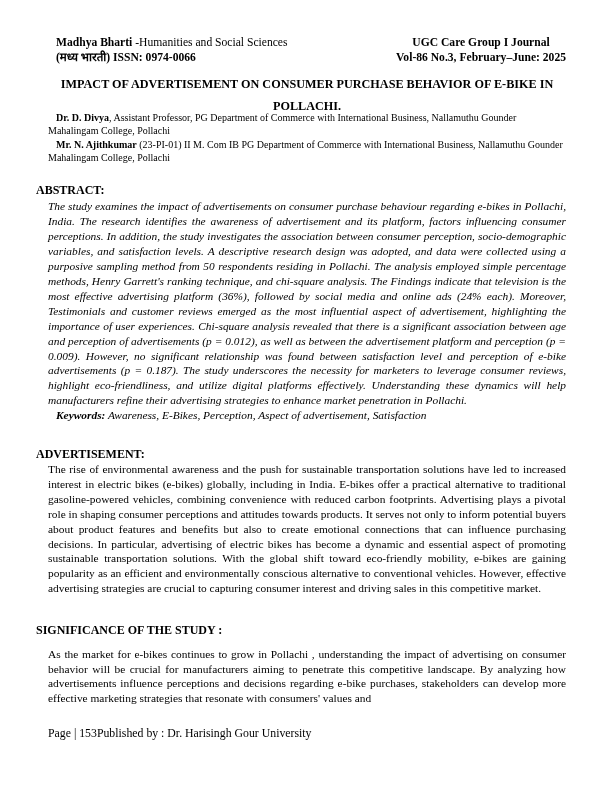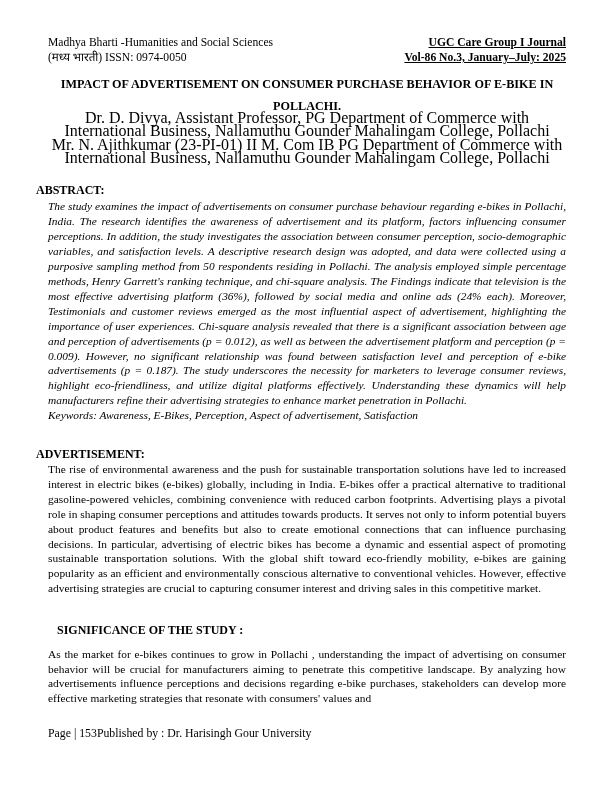"Madhya Bharti" .bold { font-weight: normal -> bold; margin-left: none -> 8px }
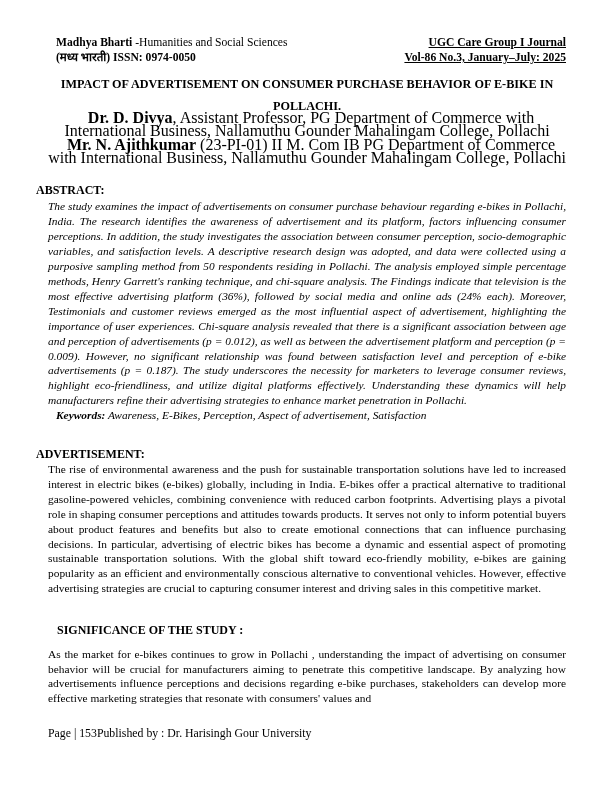"UGC Care Group I Journal" .hdr .right { text-align: right -> center; text-decoration: underline -> none }
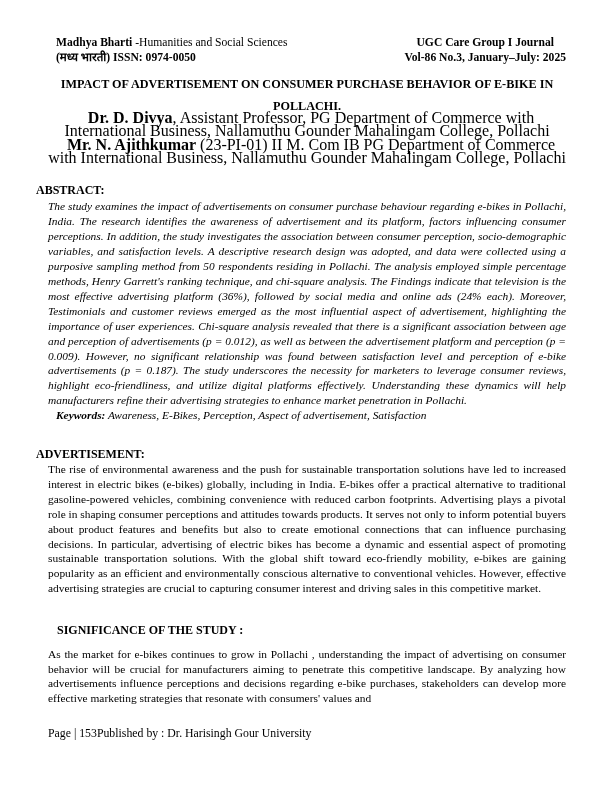"(मध्य भारती) ISSN: 0974-0050" div.bold { text: 0974-0050 -> 0974-0066 }
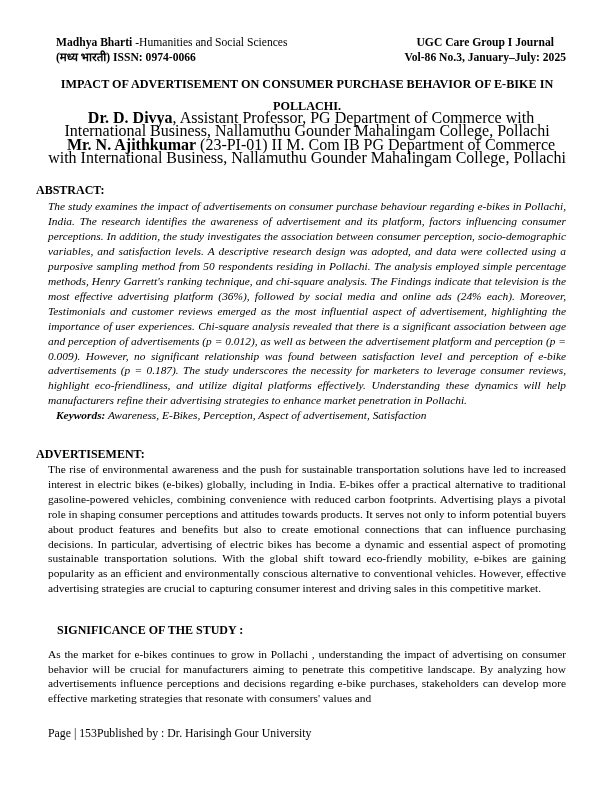"Vol-86 No.3, January–July: 2025" div { text: January–July -> February–June }
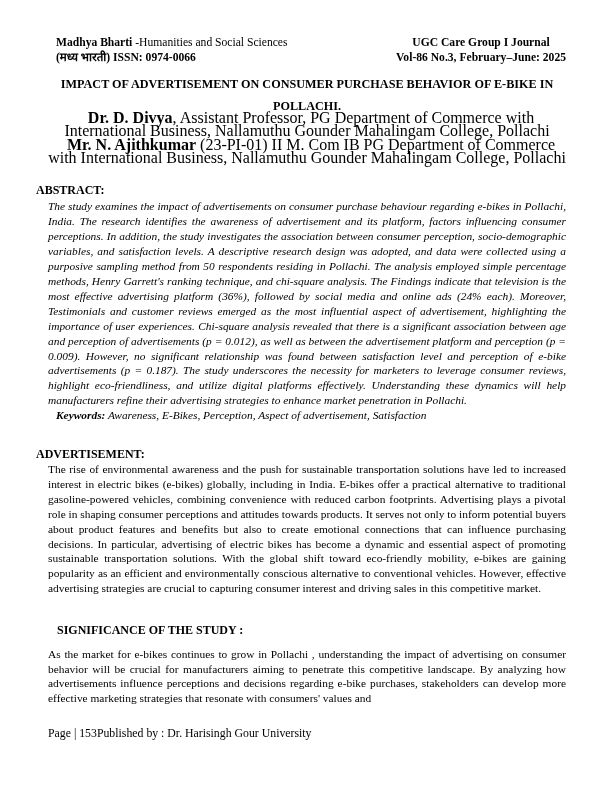"Dr. D. Divya, Assistant Professor," .authors { font-size: 16px -> 10px; text-align: center -> left }
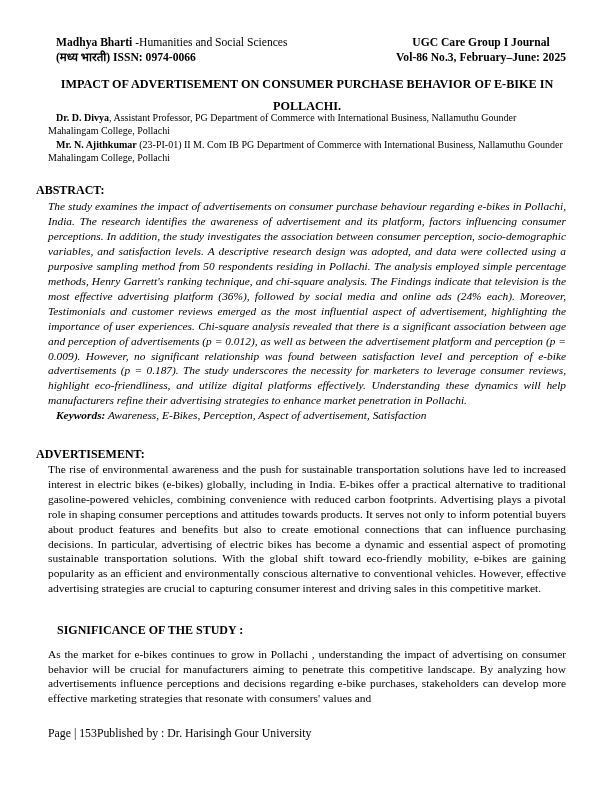"SIGNIFICANCE OF THE STUDY :" .sig-heading { margin-left: 21px -> none }
